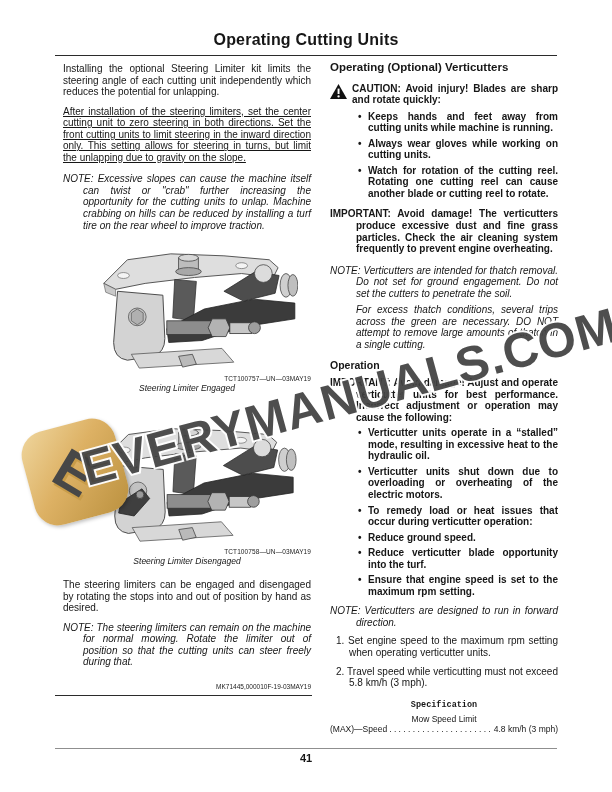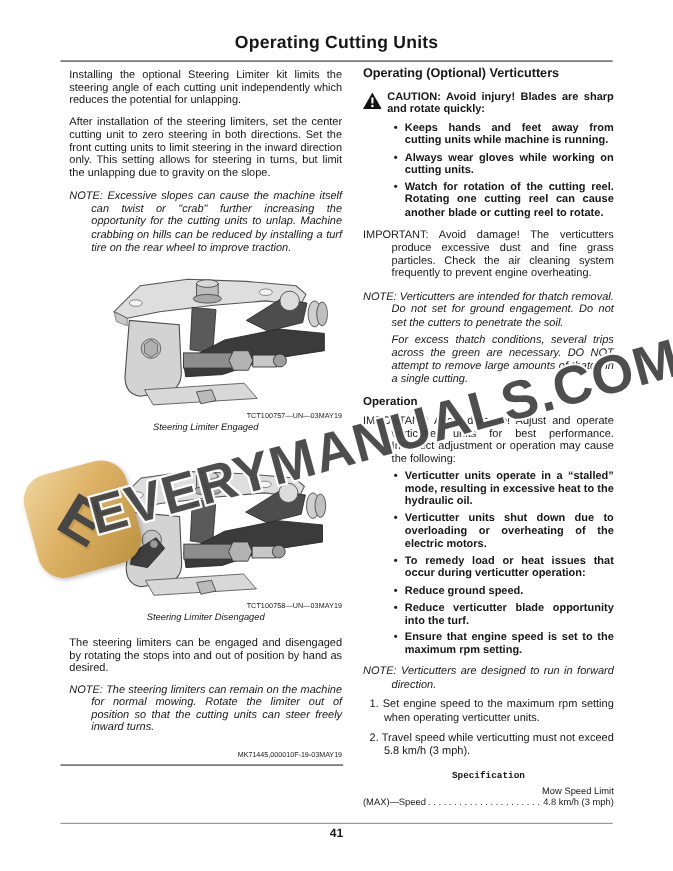"After installation of the steering" p.para { text-decoration: none -> underline }
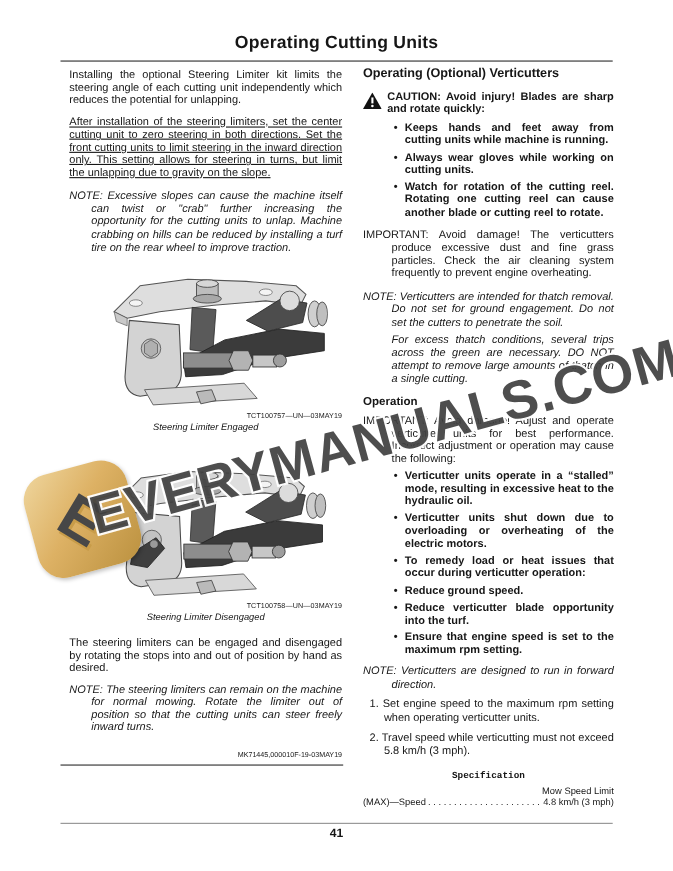"IMPORTANT: Avoid damage! The" .imp { font-weight: normal -> bold }
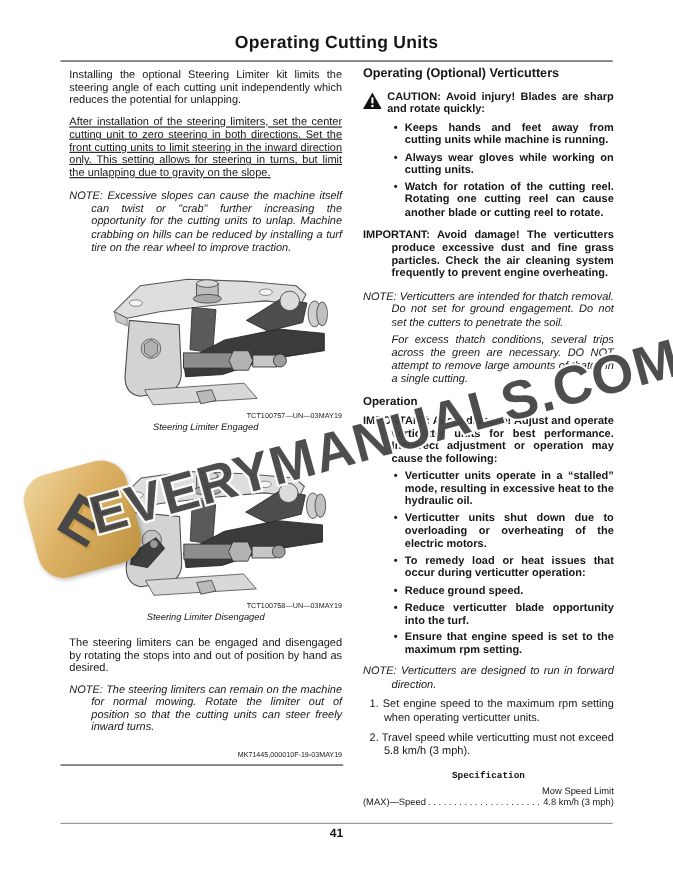"The steering limiters can remain" span { text: inward turns -> during that }
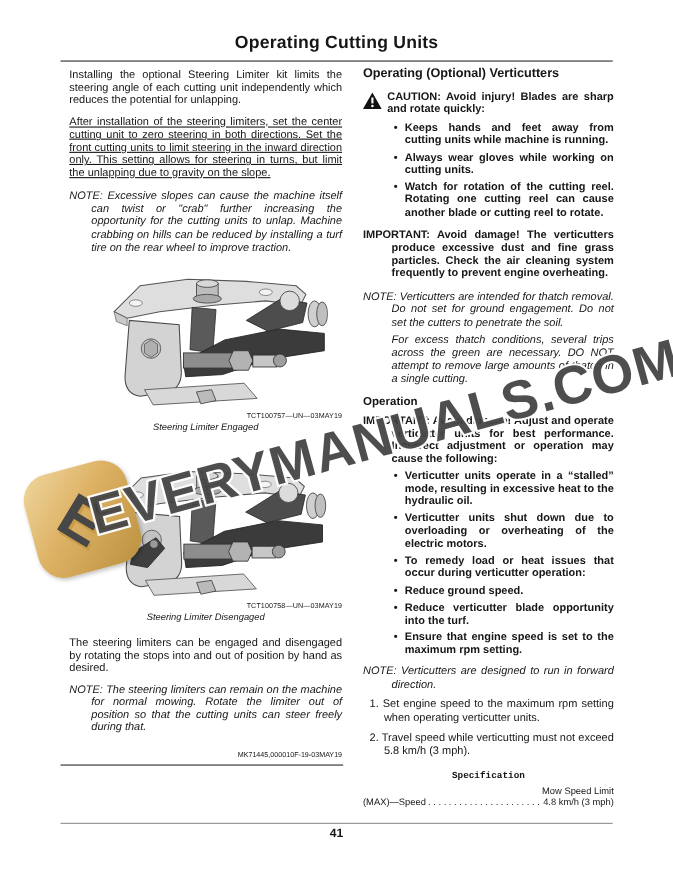"Mow Speed Limit" .spec-item { text-align: right -> center }
